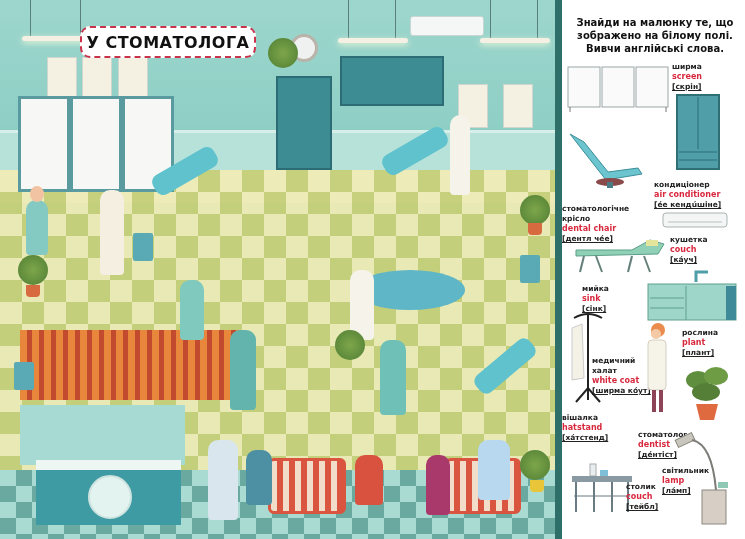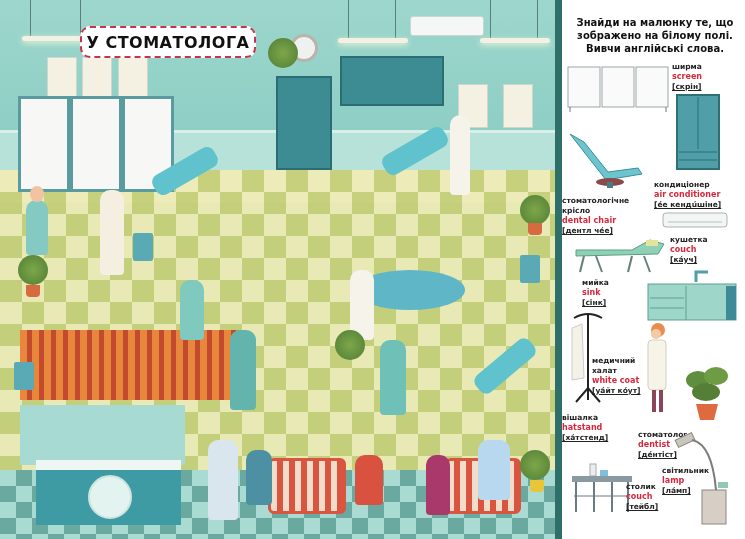"стоматологічне крісло" div.lbl { top: 196px -> 204px }
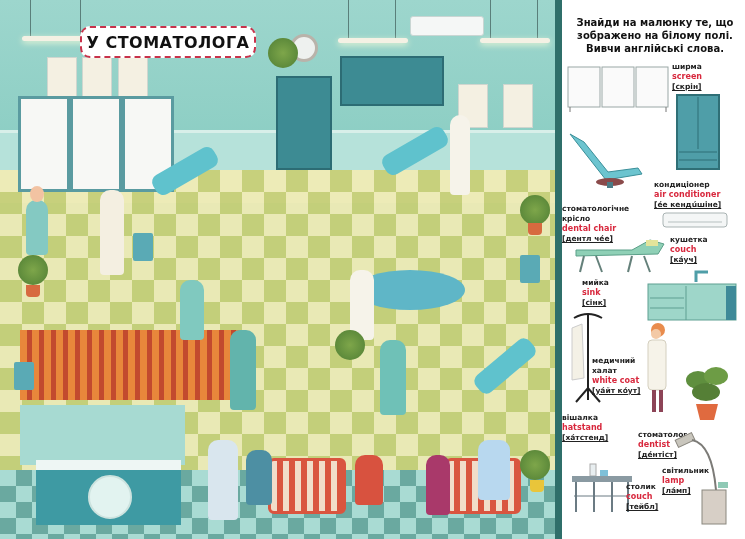"мийка" div.lbl { top: 278px -> 284px }
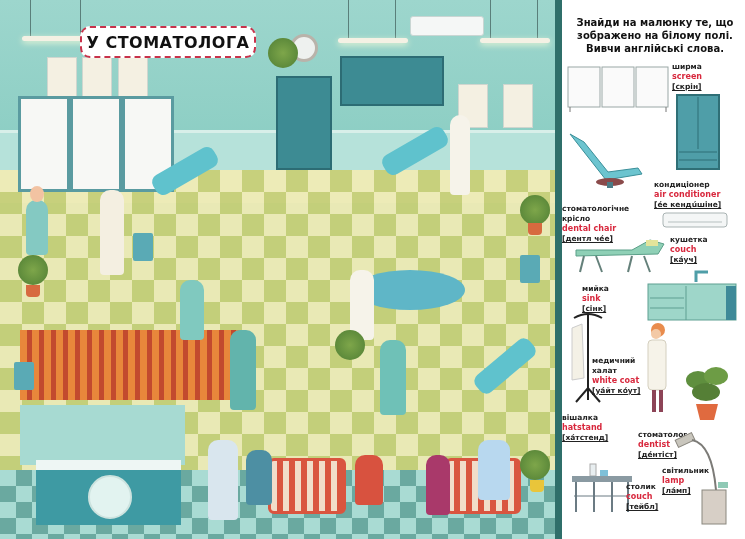"рослина" div.lbl { html: none -> <div> <span>рослина</span> <span>plant</span> <span>[плант]</span> </div> }
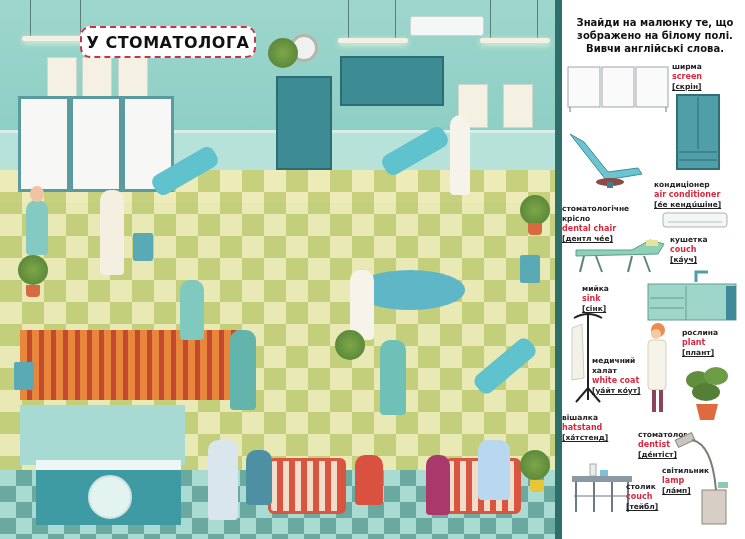"[уáйт кóут]" span.tr { text: уáйт -> ширма }
